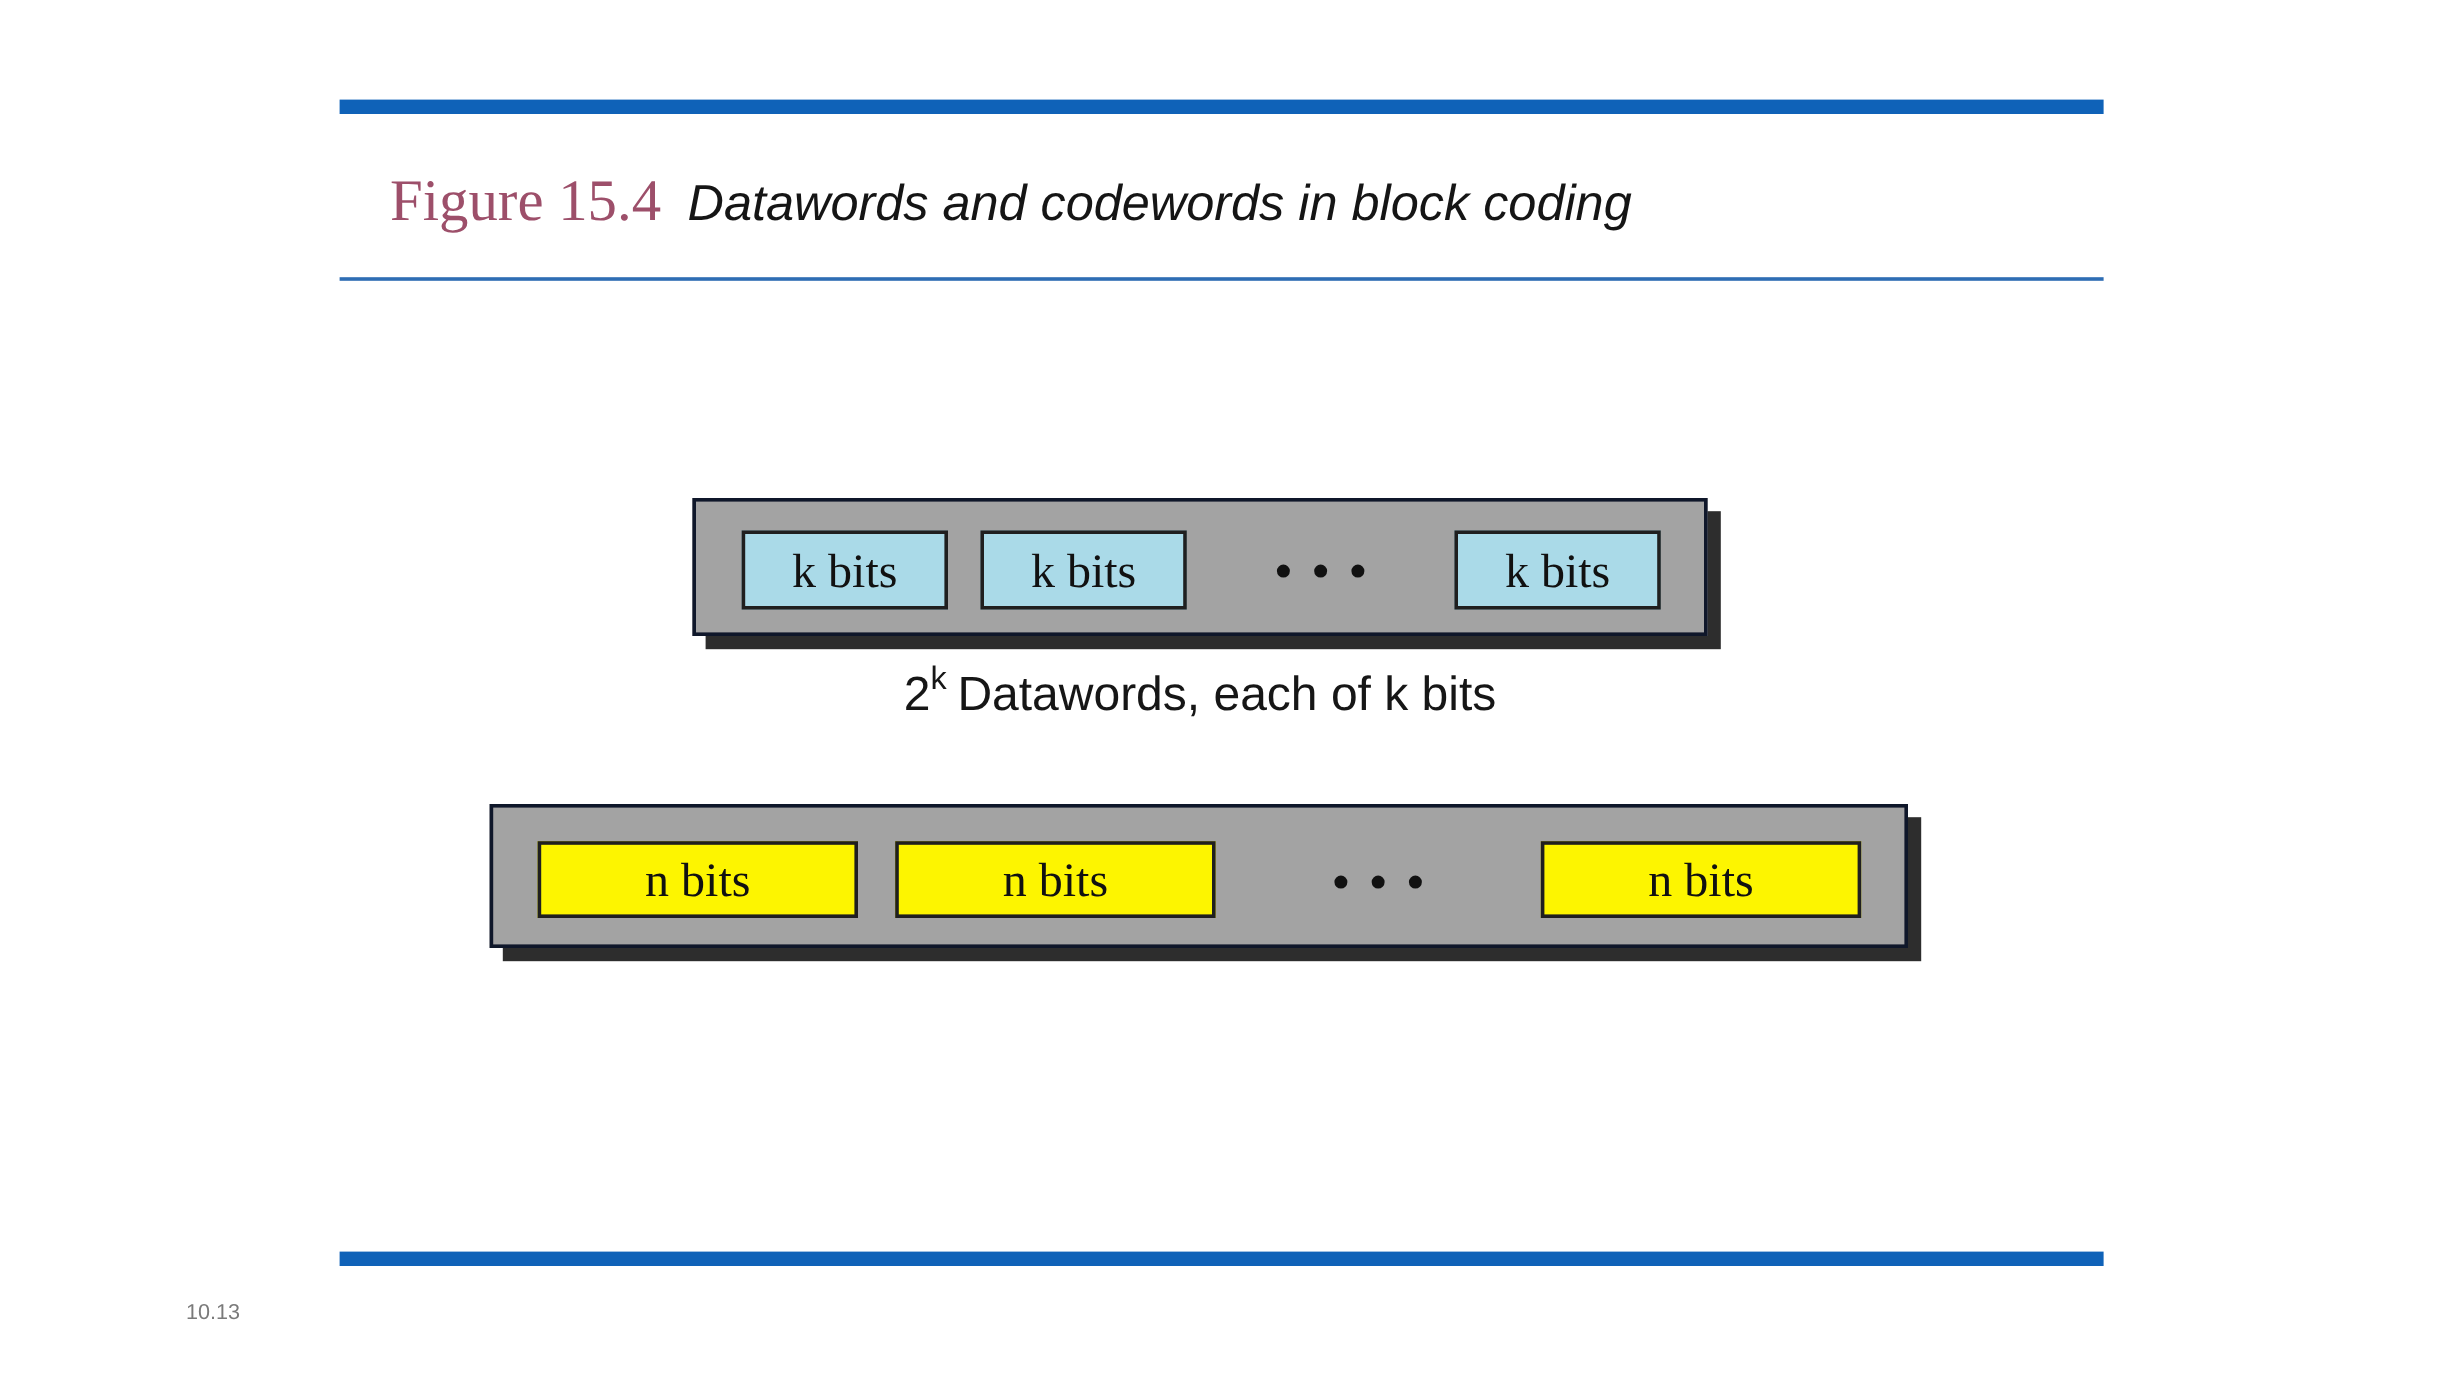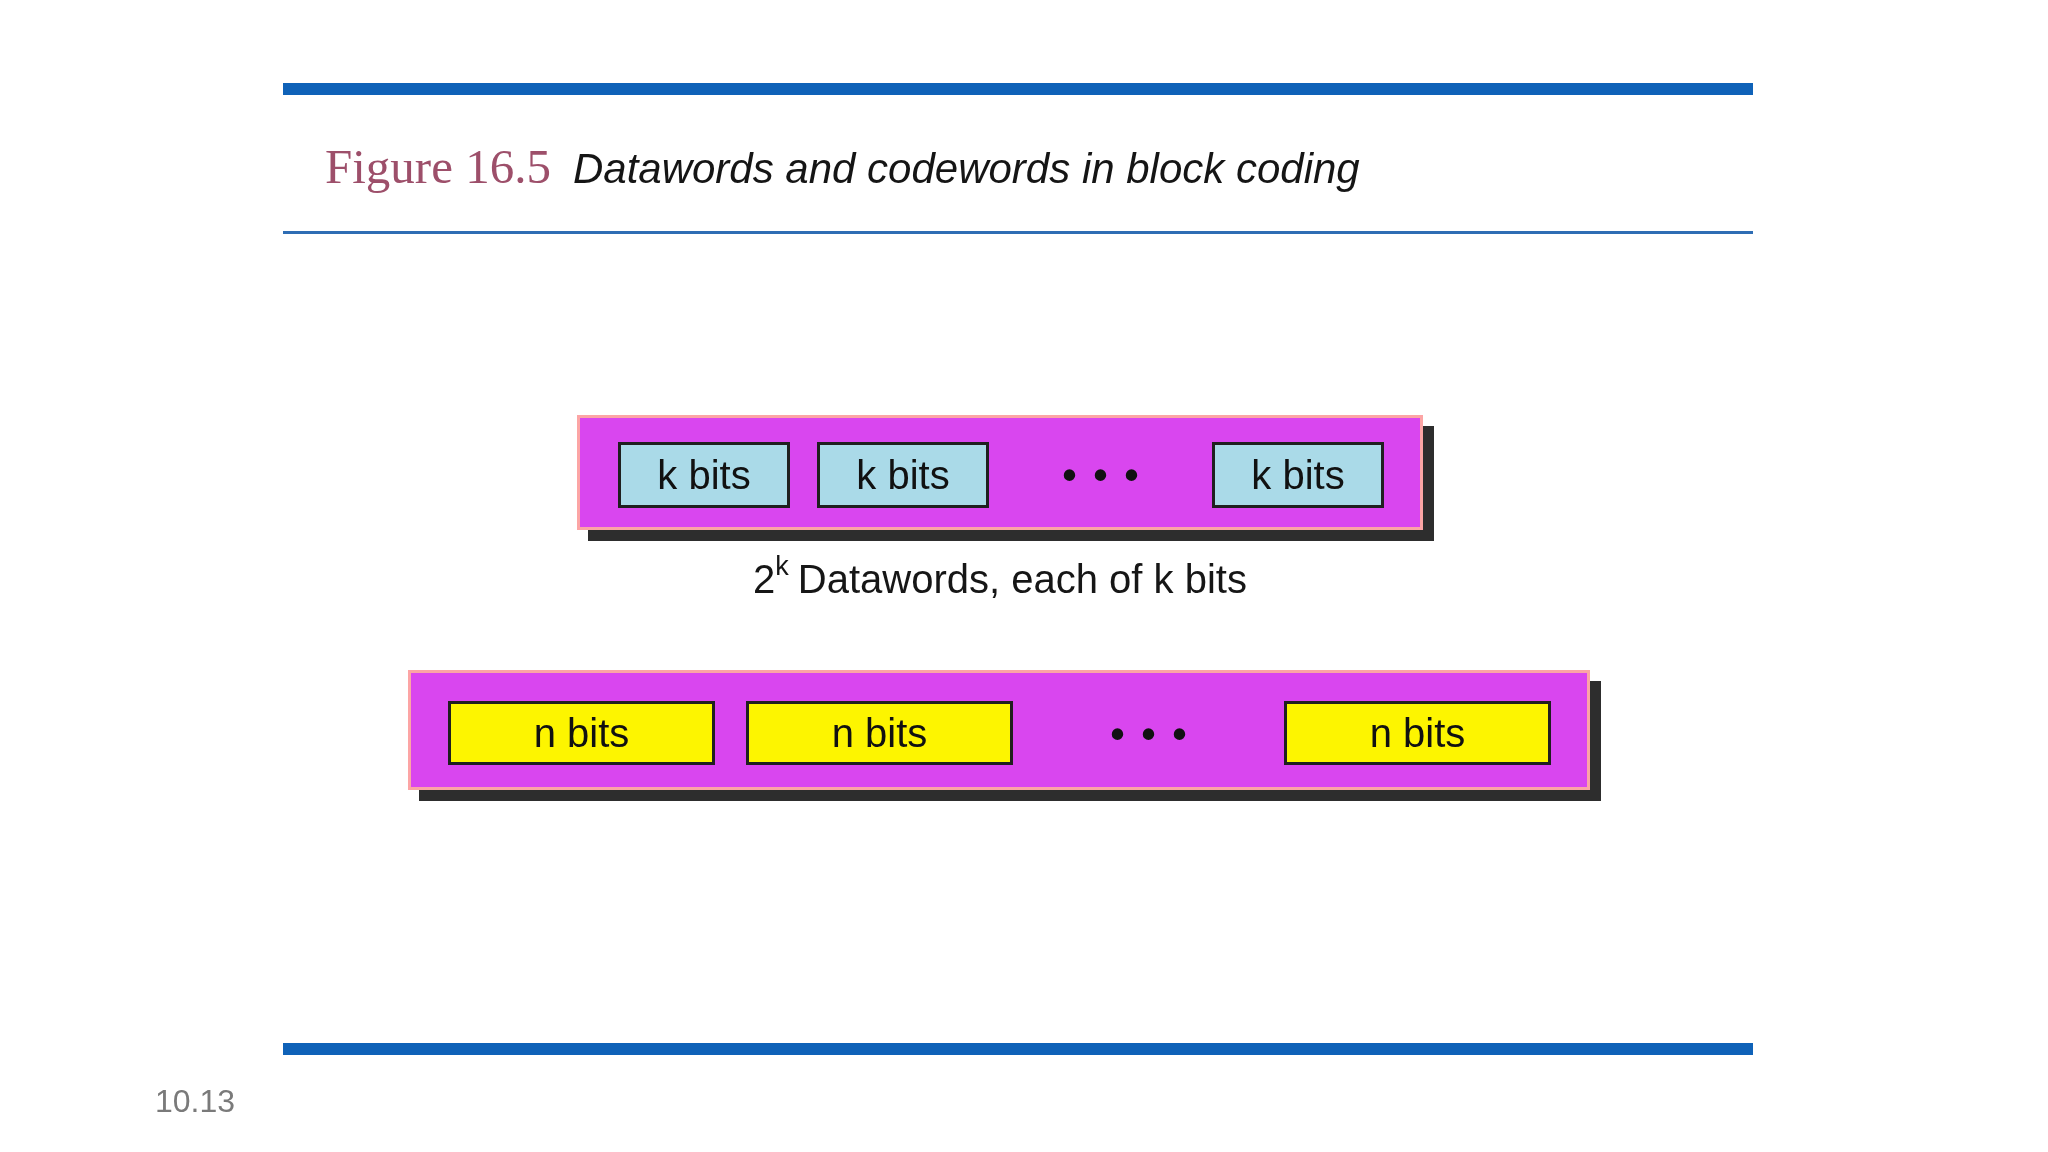"Figure 16.5" span.fig-label { text: 16.5 -> 15.4 }
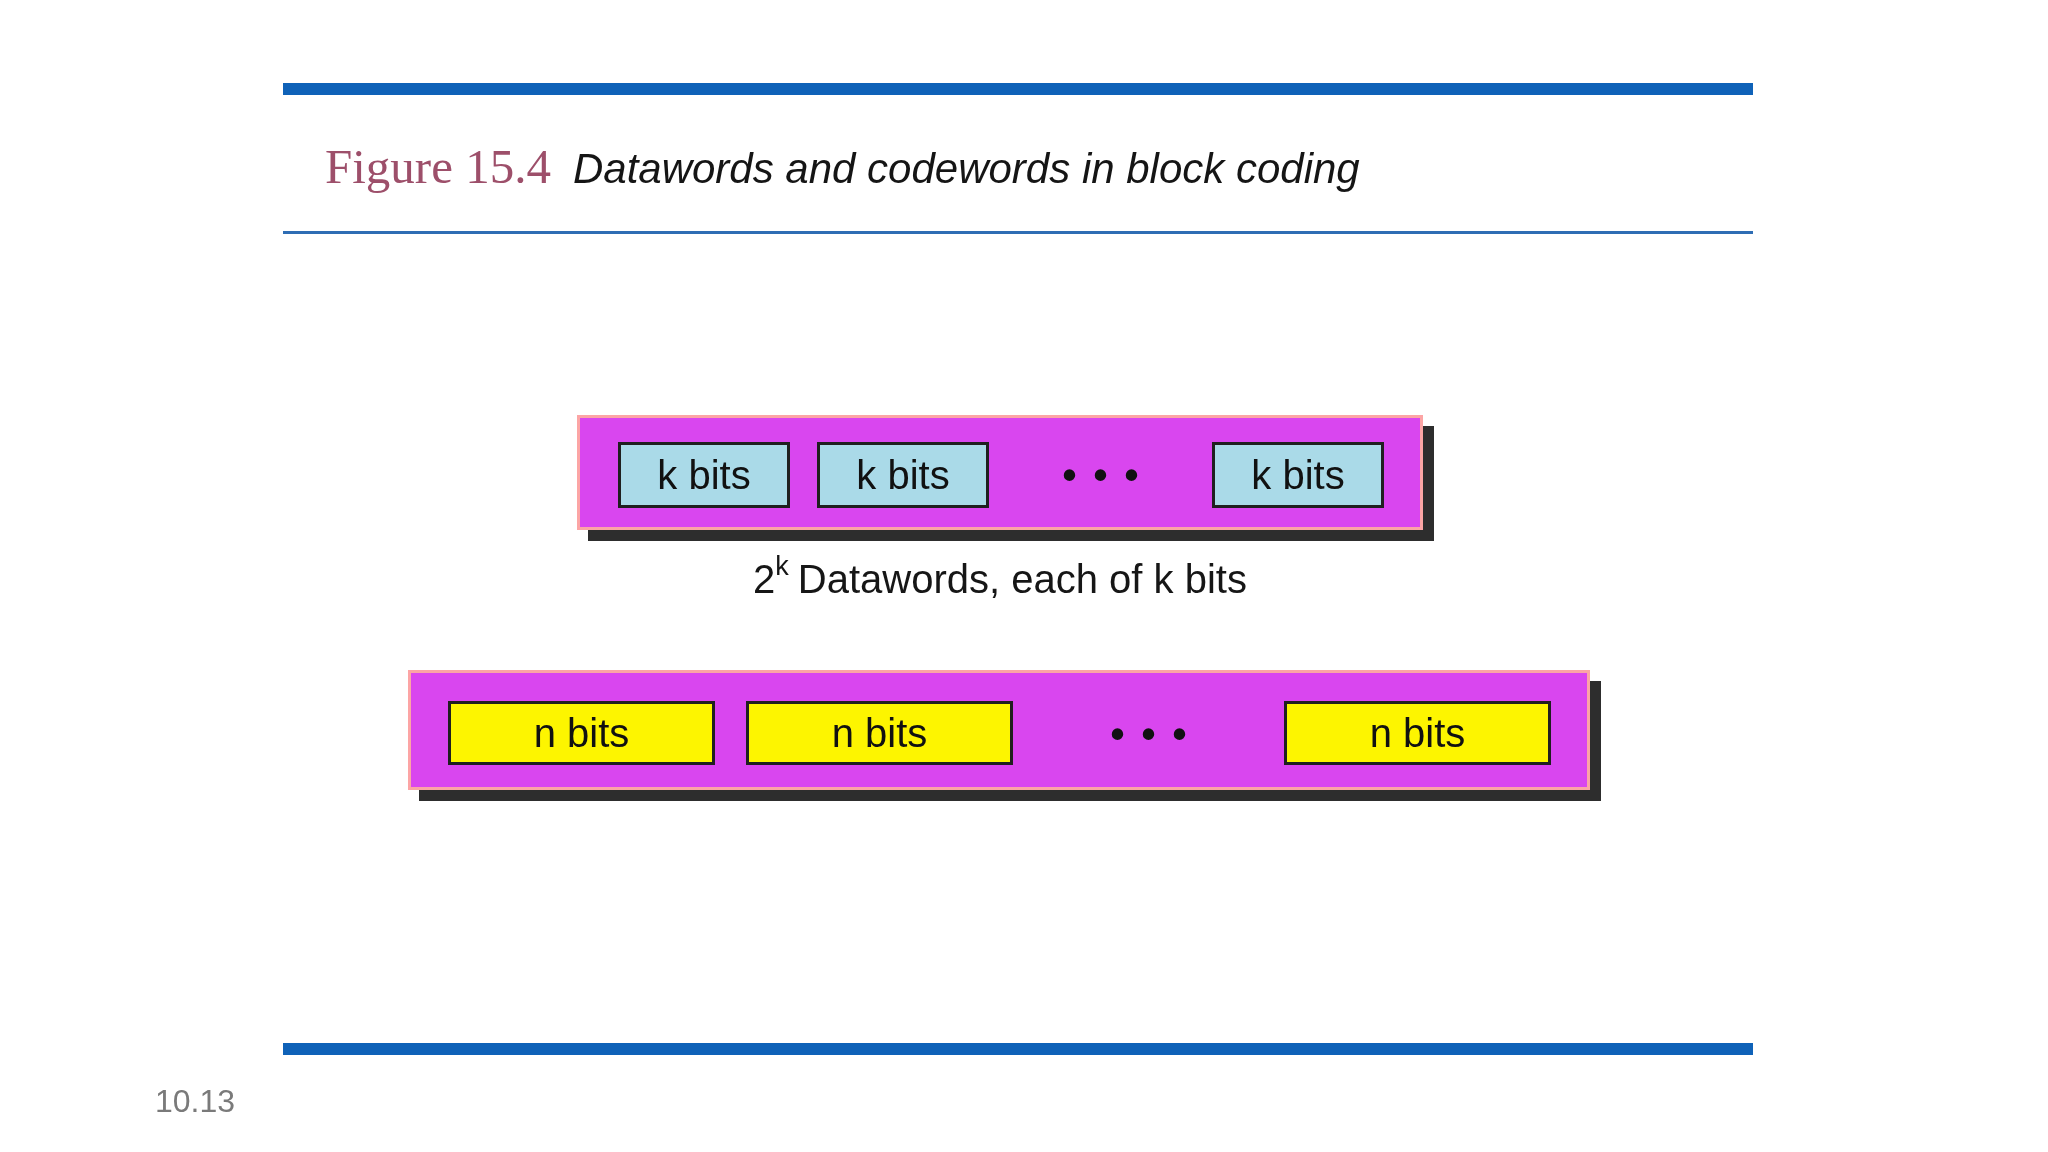"k bits" .panel { background: #d946ef -> #a3a3a3; border: 3px solid #fca5a5 -> 3px solid #0f172a; font-family: none -> Liberation Serif, serif }
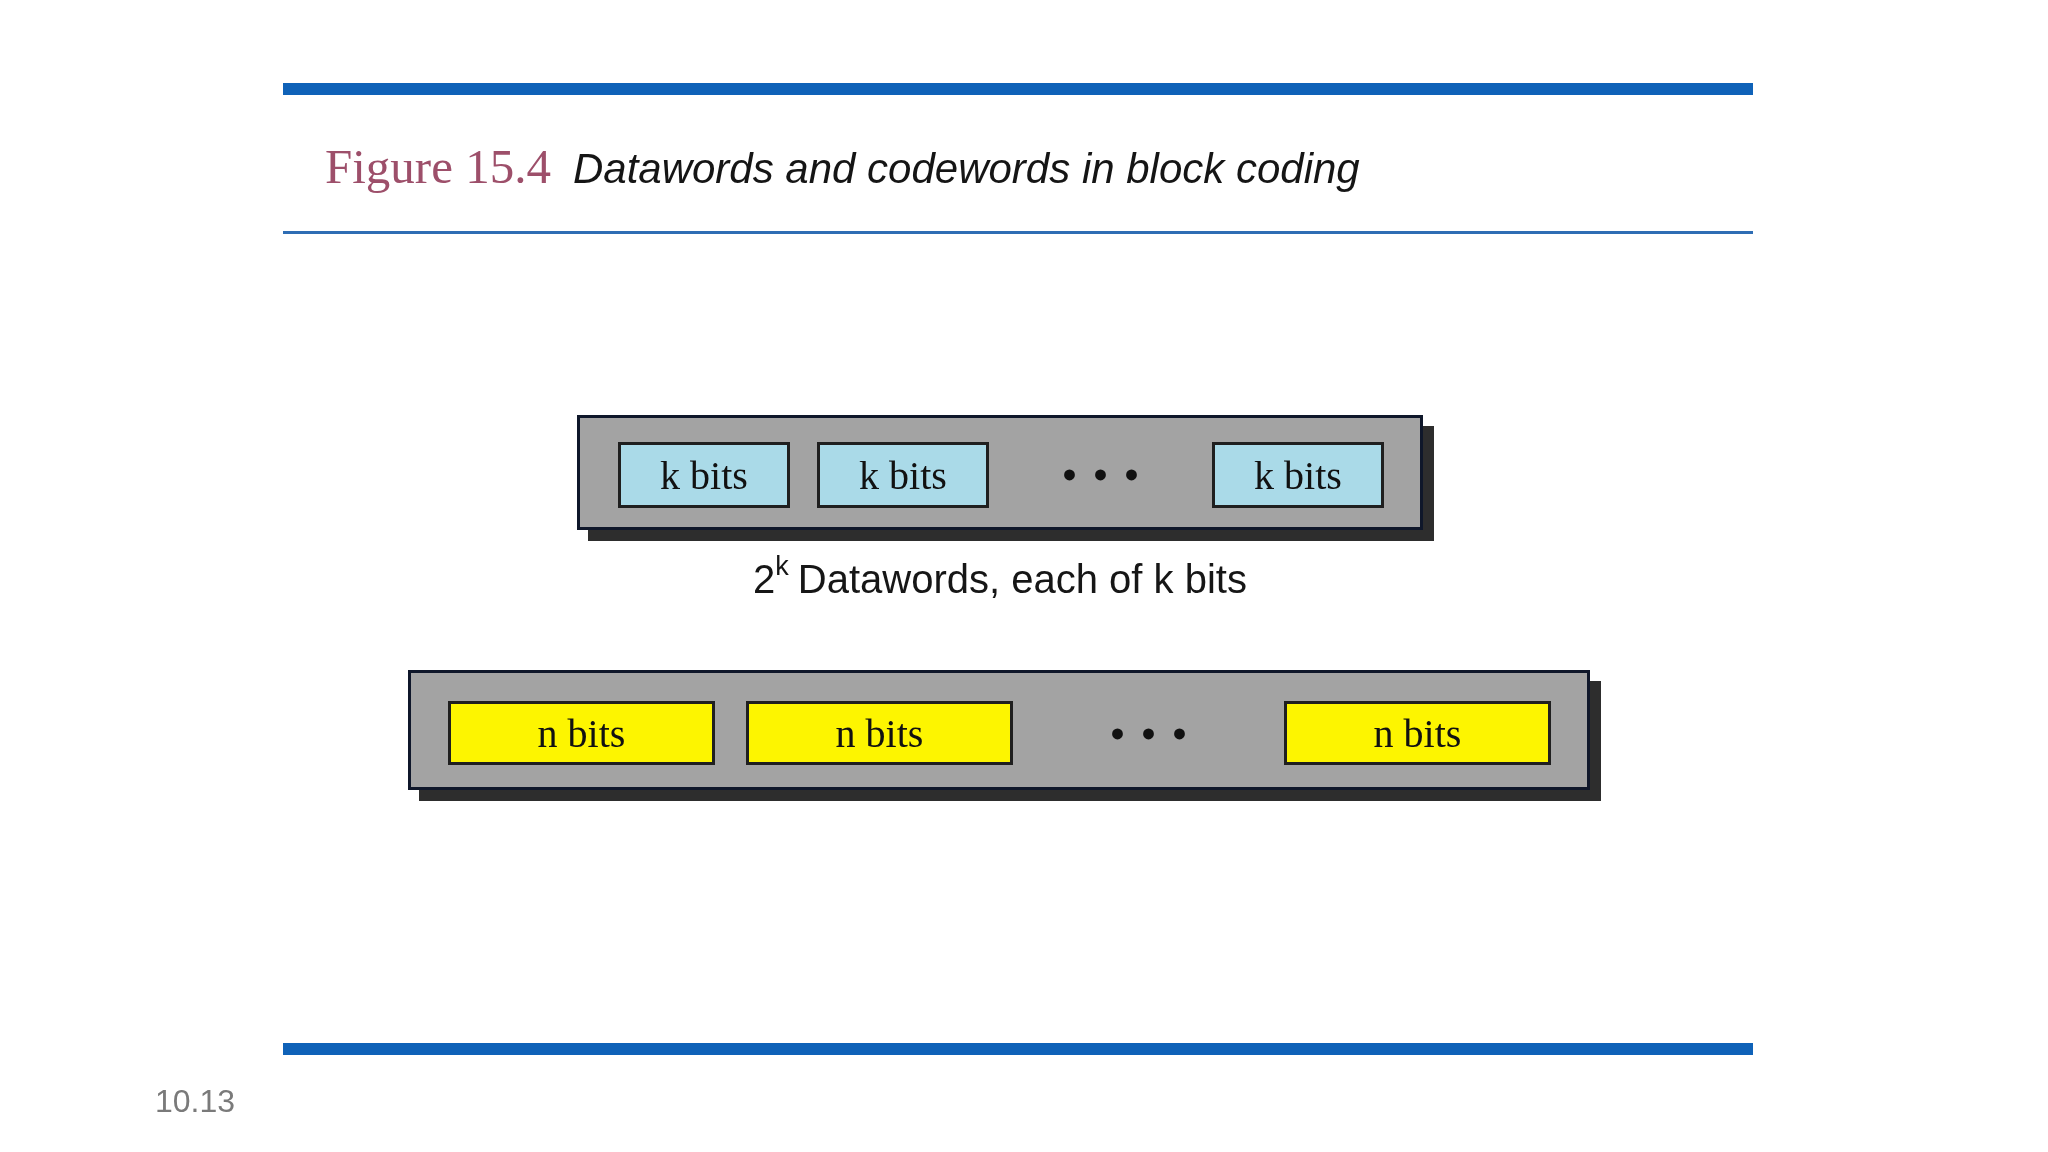"10.13" .page-number { font-size: 32px -> 18px }
